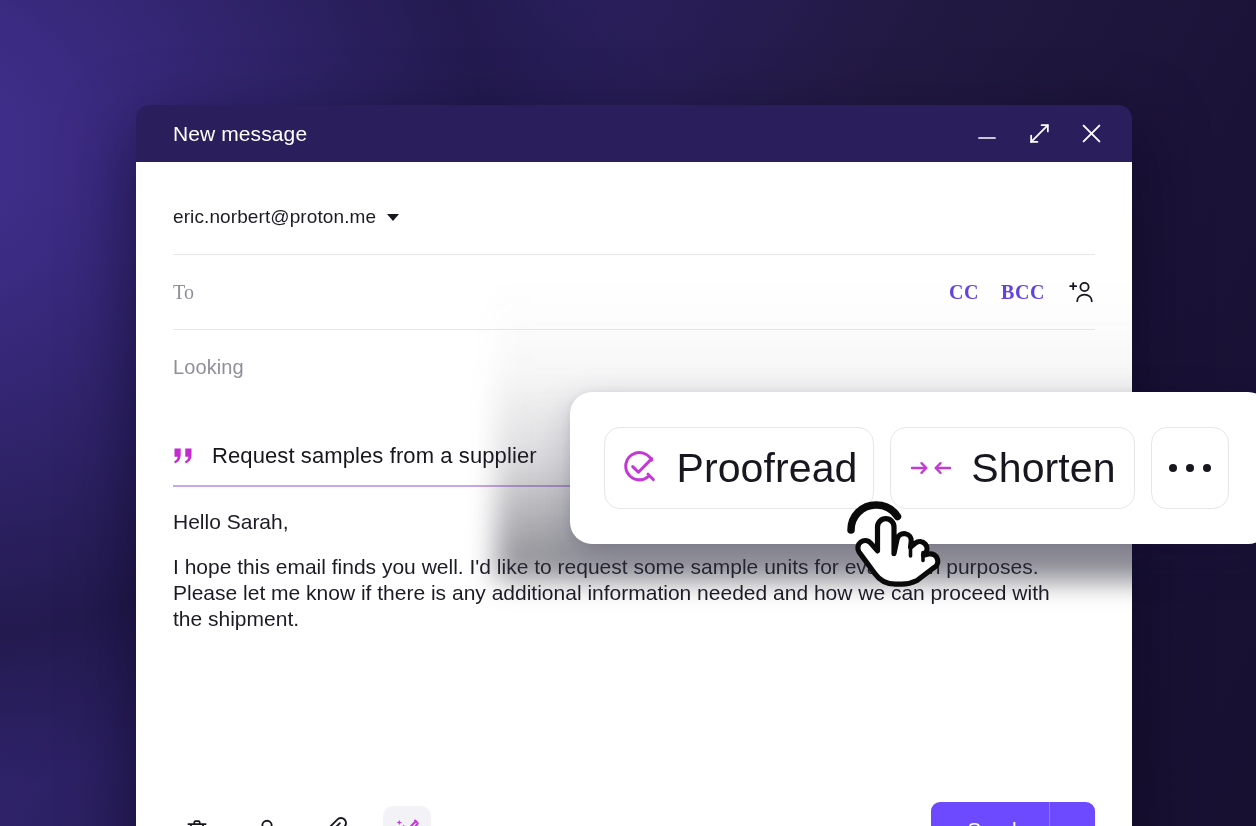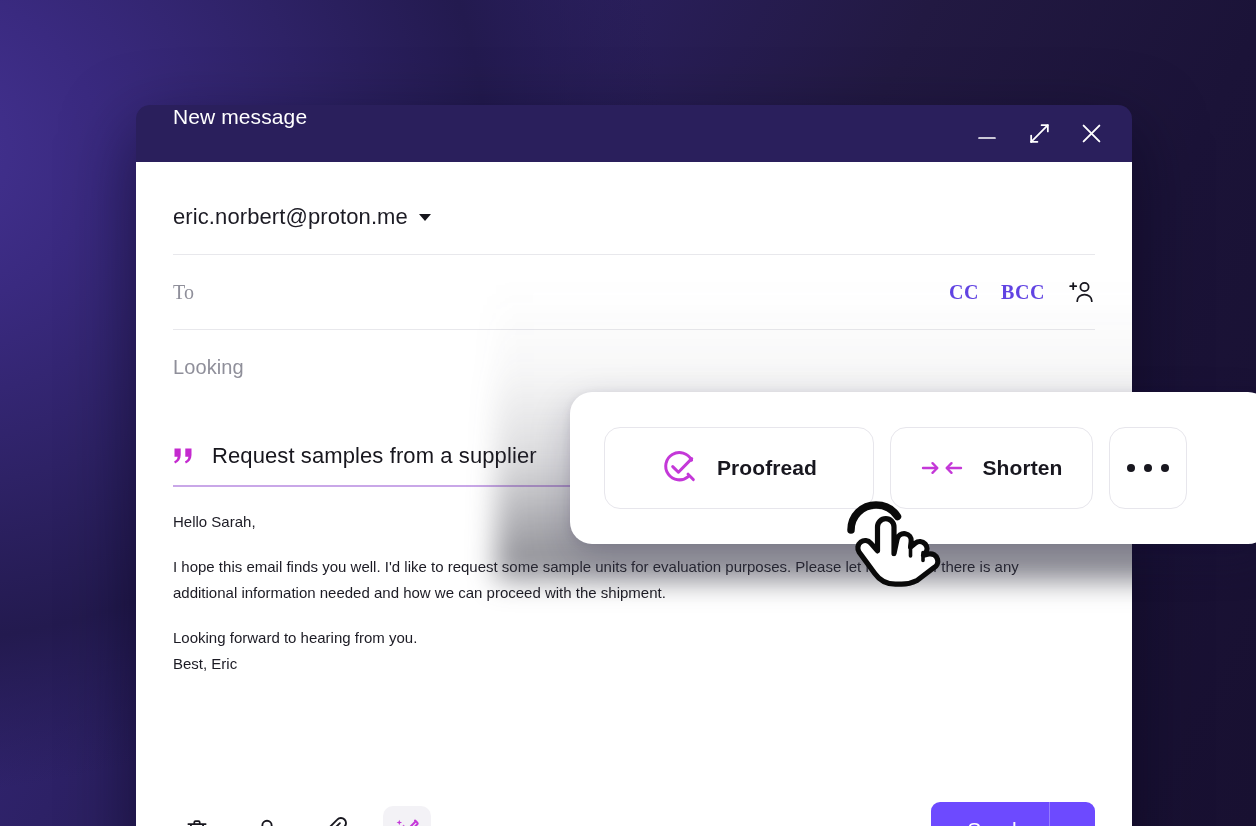"New message" #titlebar { align-items: none -> center }
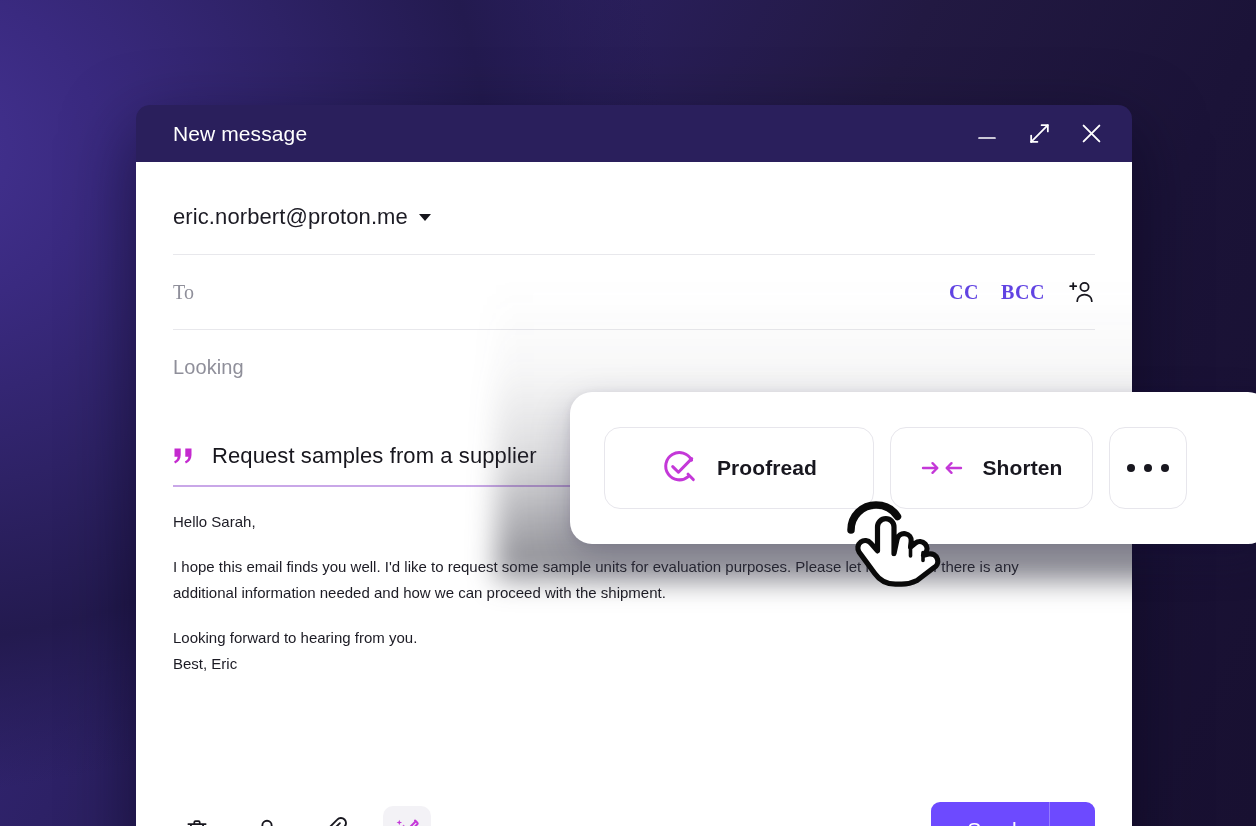"eric.norbert@proton.me" #from-value { font-size: 22px -> 19px }
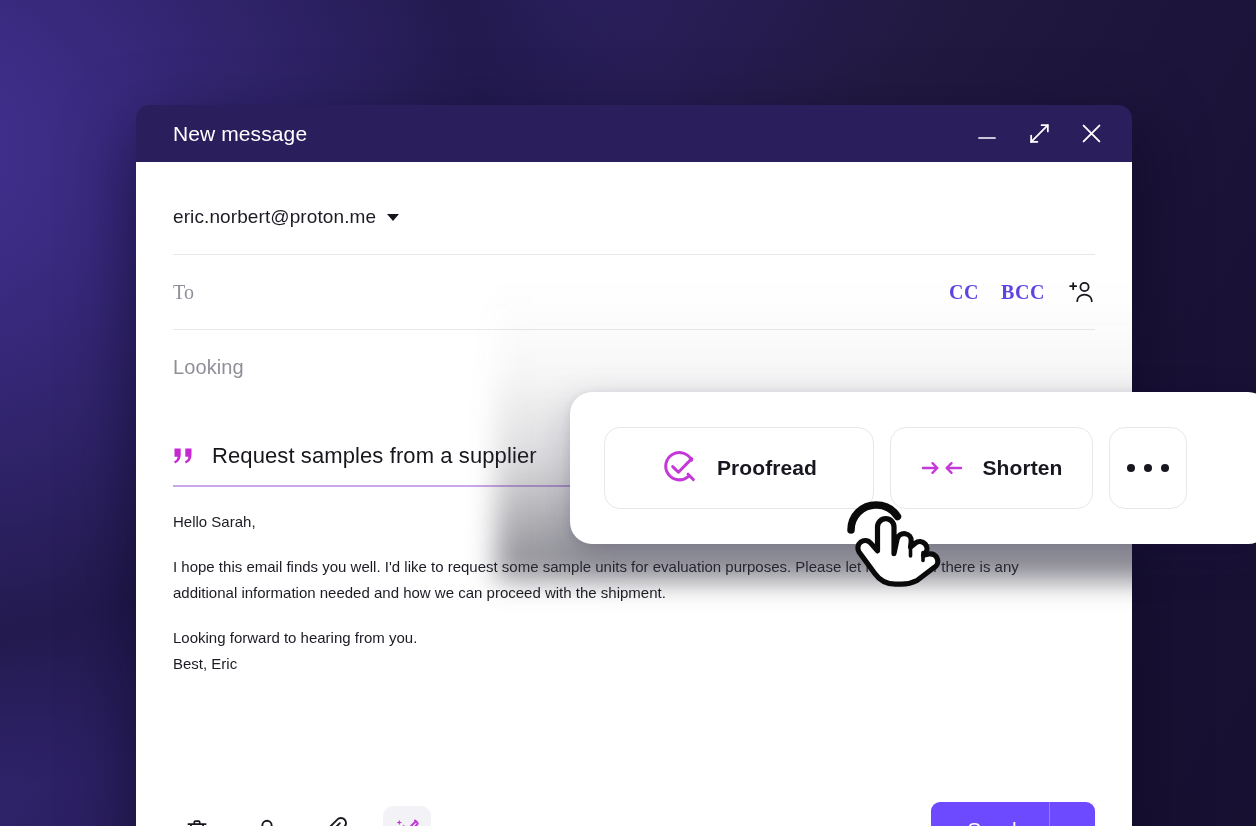"Proofread" .ai-label { font-size: 21px -> 41px; font-weight: bold -> none }
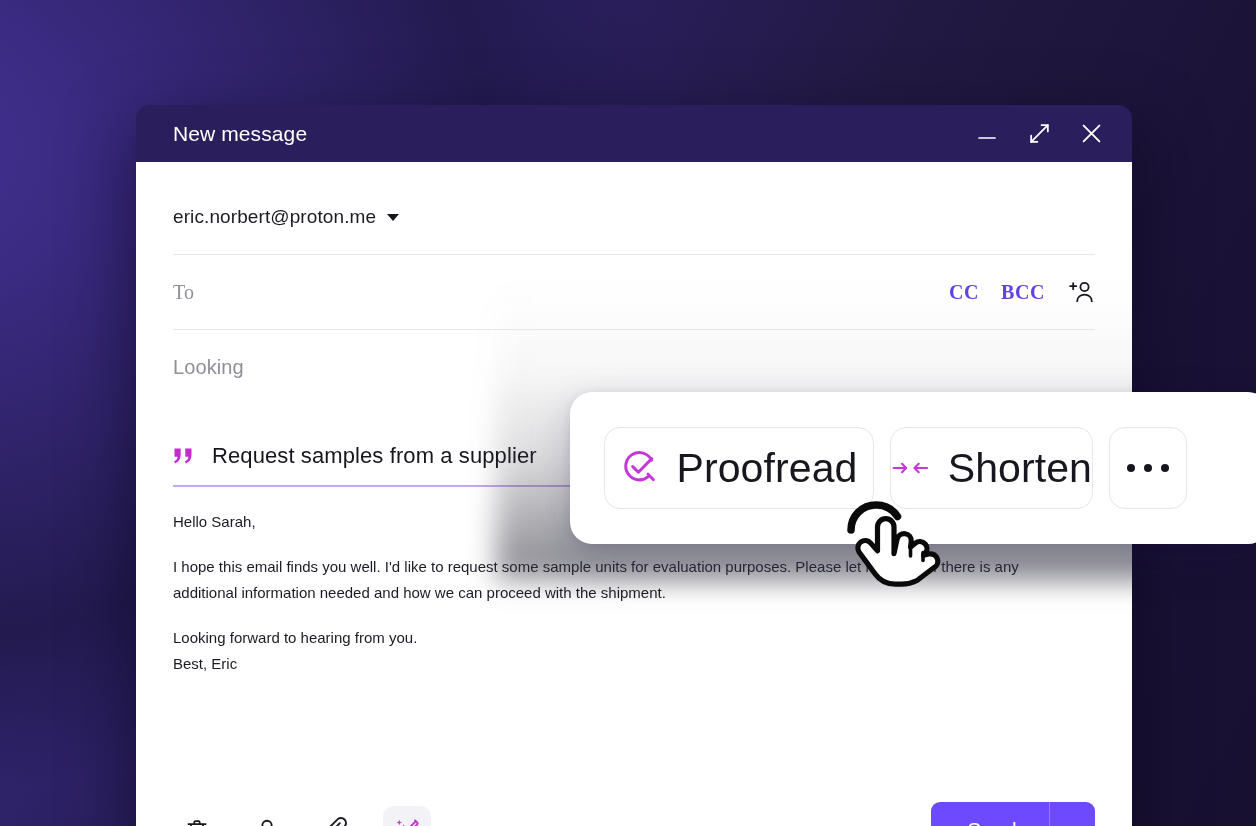"Shorten" #btn-shorten { width: 203px -> 245px }
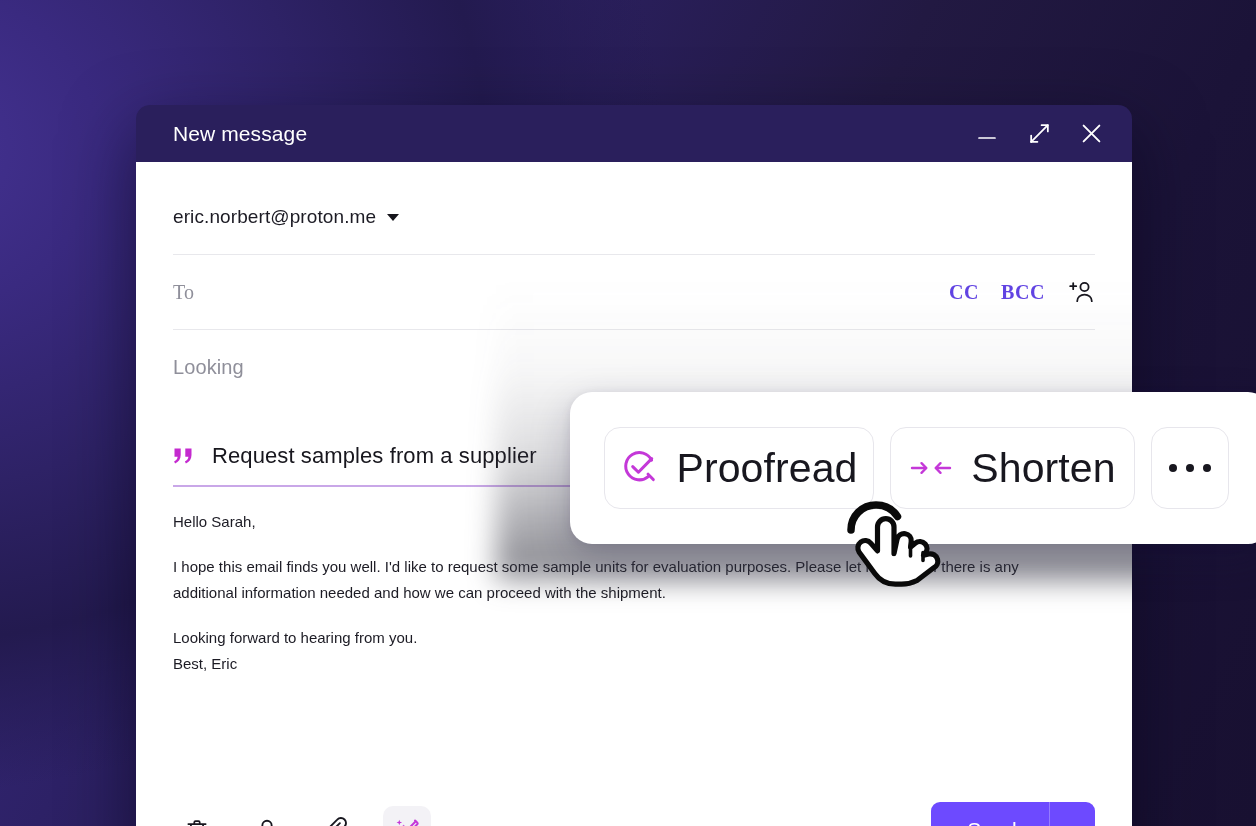"Hello Sarah," #message-body { font-size: 15px -> 21px }
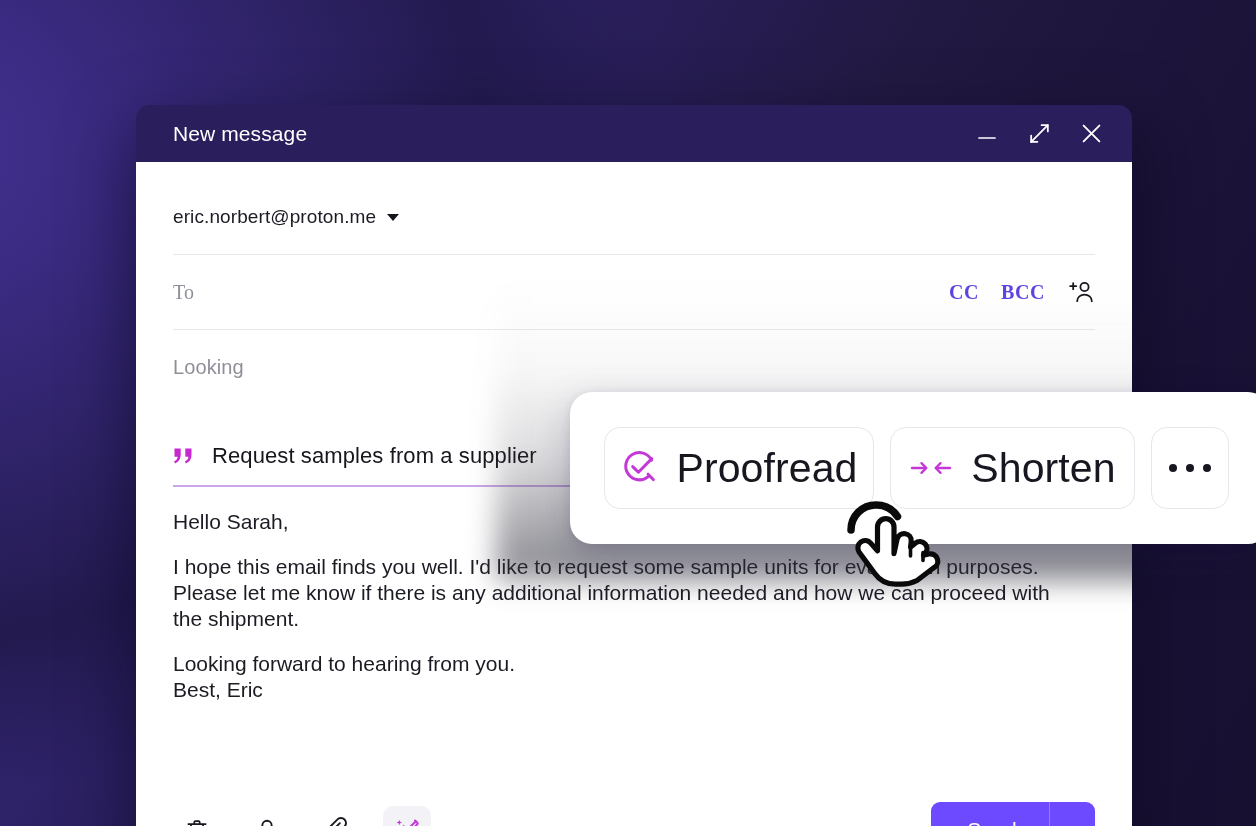"Looking forward to hearing from" p { html: <p>Looking forward to hearing from you. Best, Eric</p> -> none }
